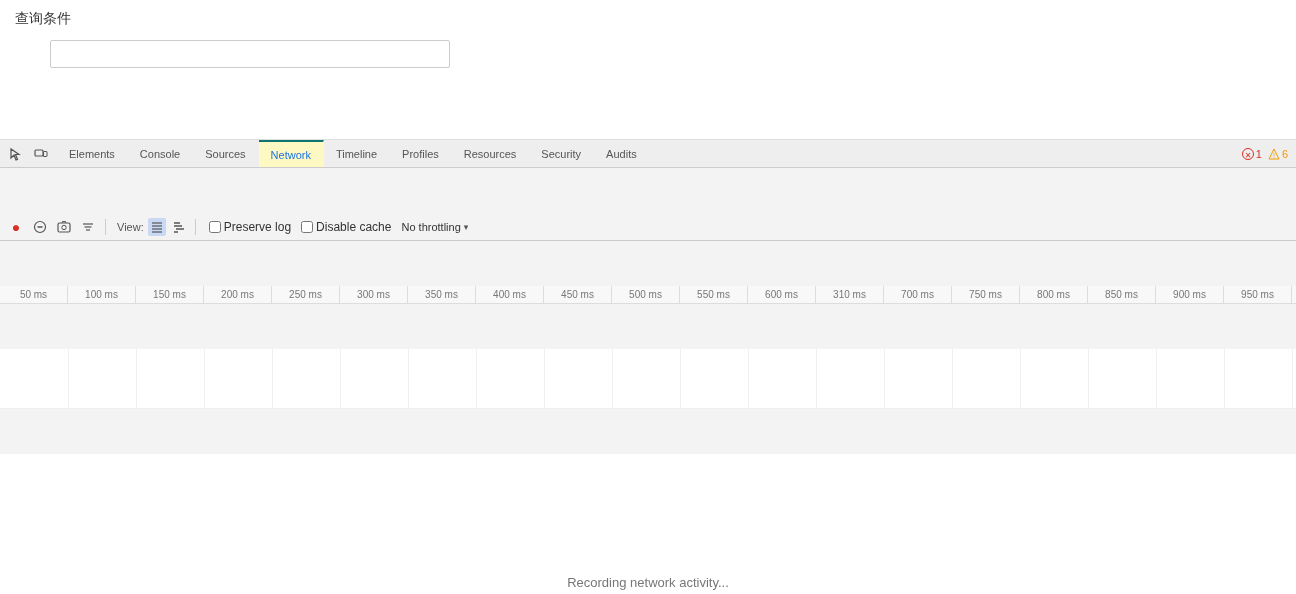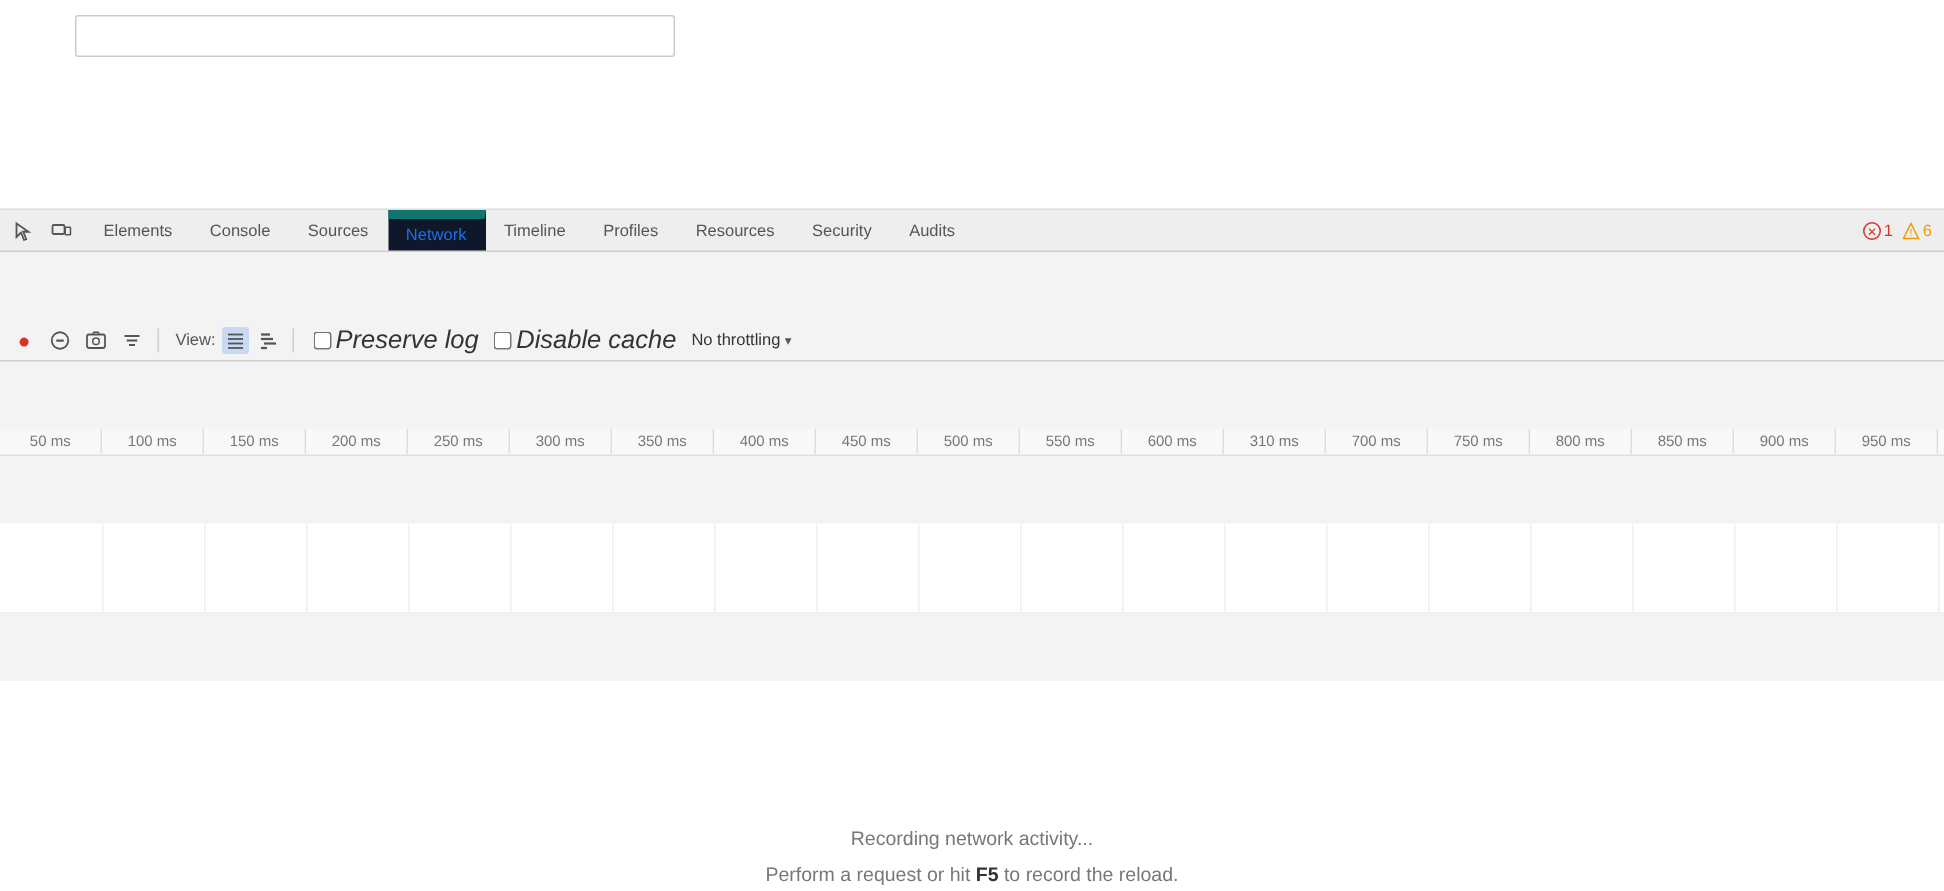"查询条件" div.page-title { html: none -> <div>查询条件</div> }
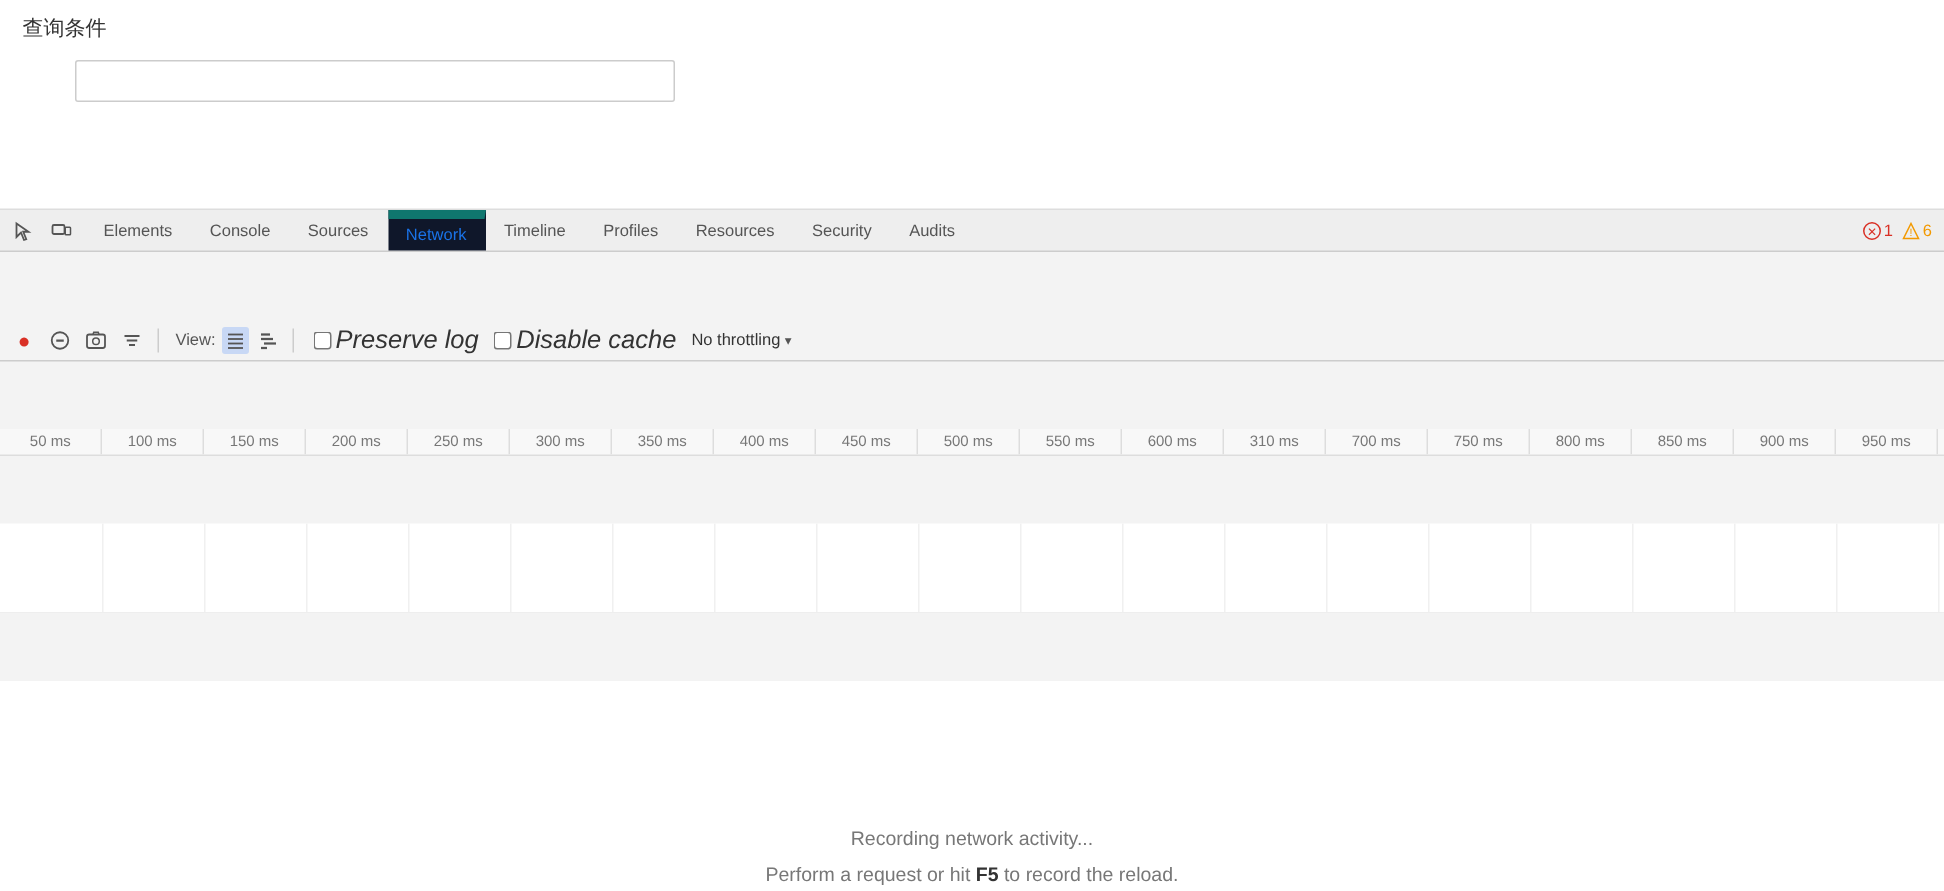"Network" .tab.active { background: #0f172a -> #fef9c3; border-top: 6px solid #0f766e -> 2px solid #0f766e }
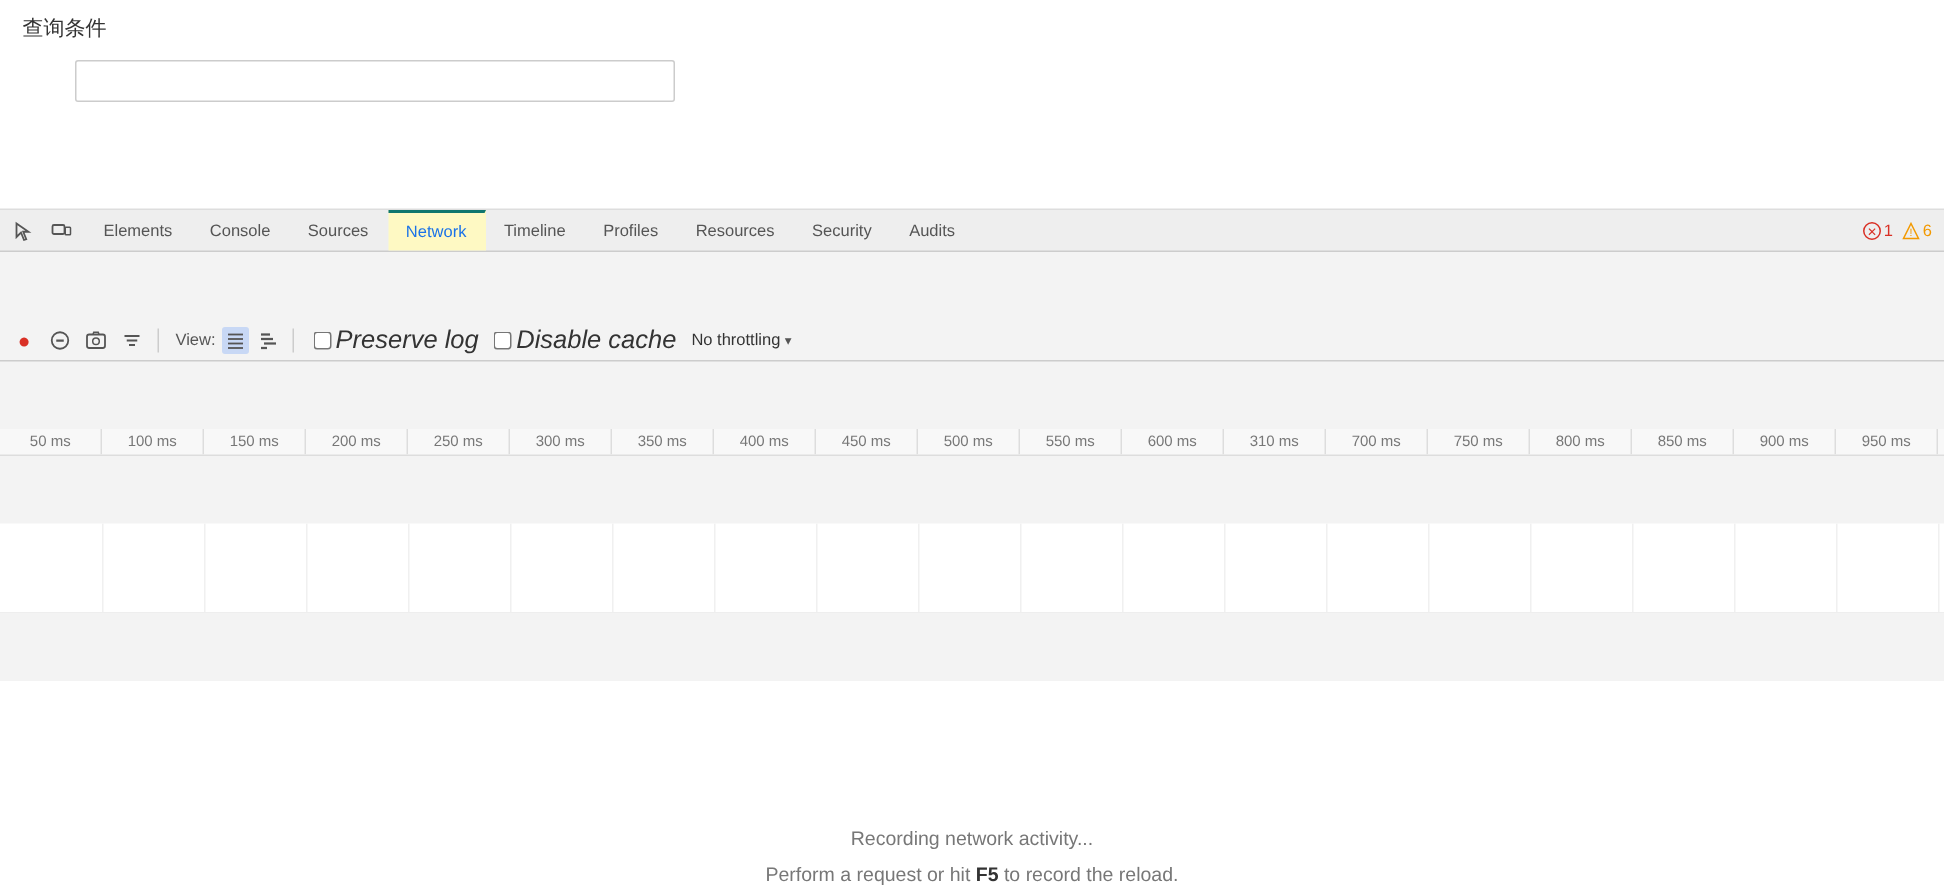"Preserve log" .toolbar-checkbox-group label { font-size: 17px -> 12px; font-style: italic -> none }
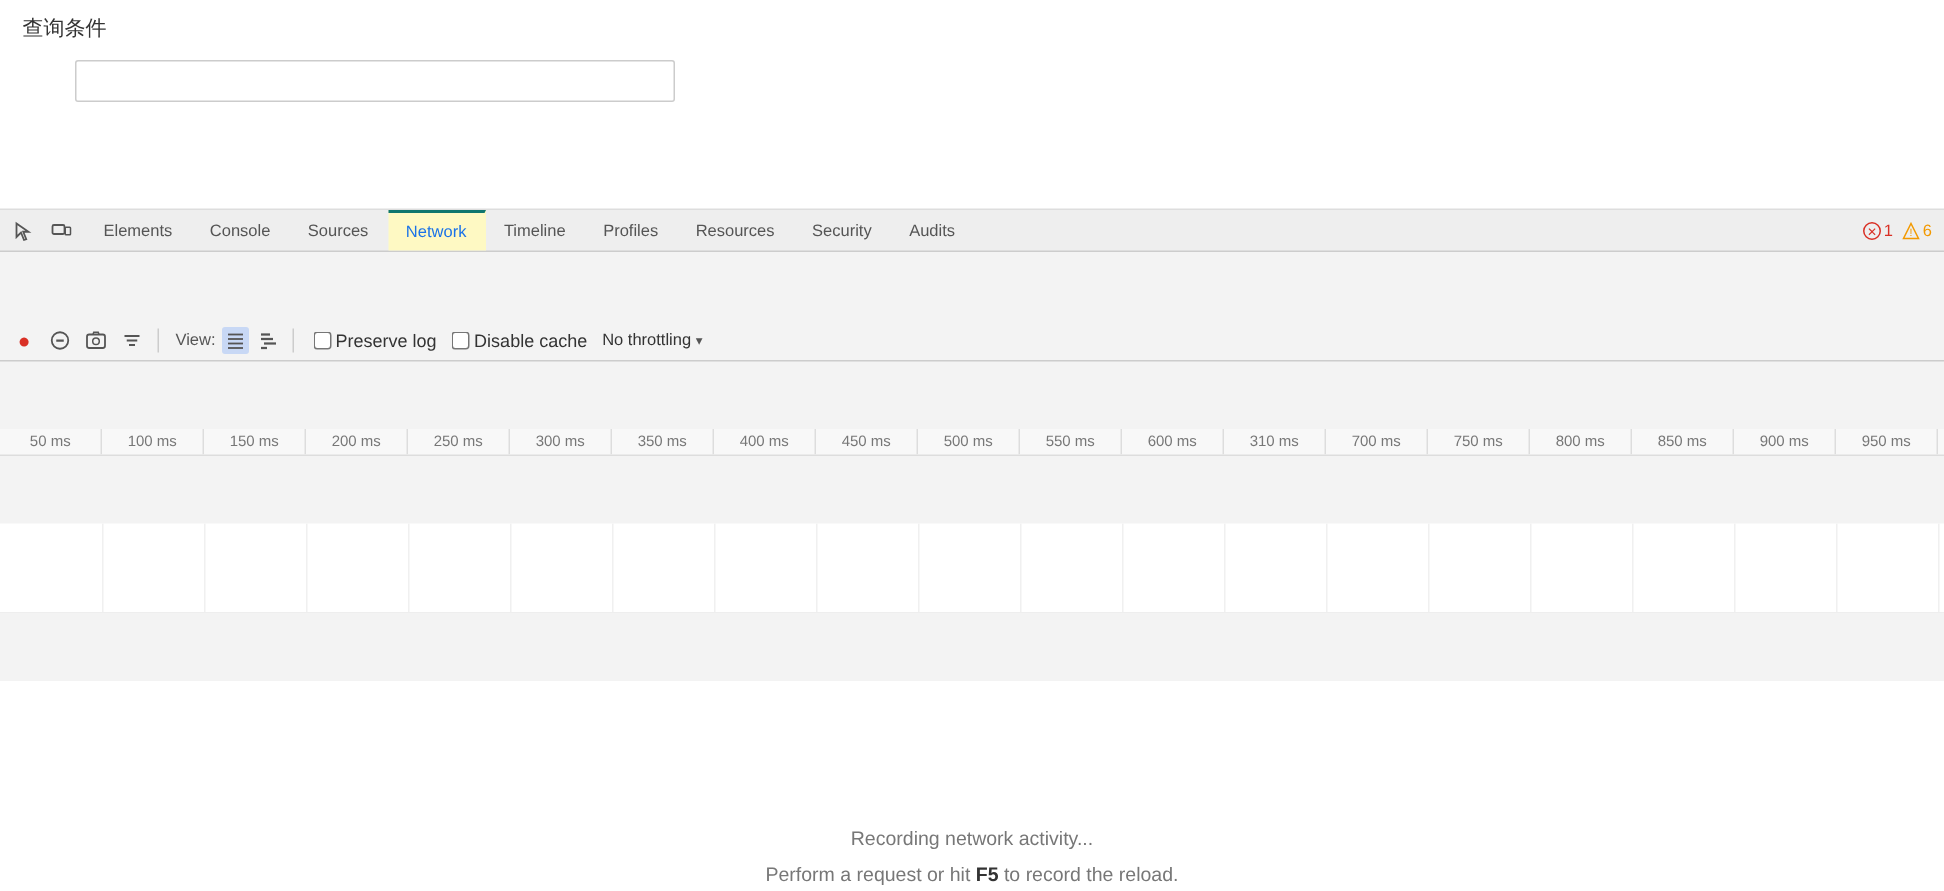"Perform a request or hit" div { html: <div> <span>Perform a request or hit </span><span>F5</span><span> to record the reload.</span> </div> -> none }
